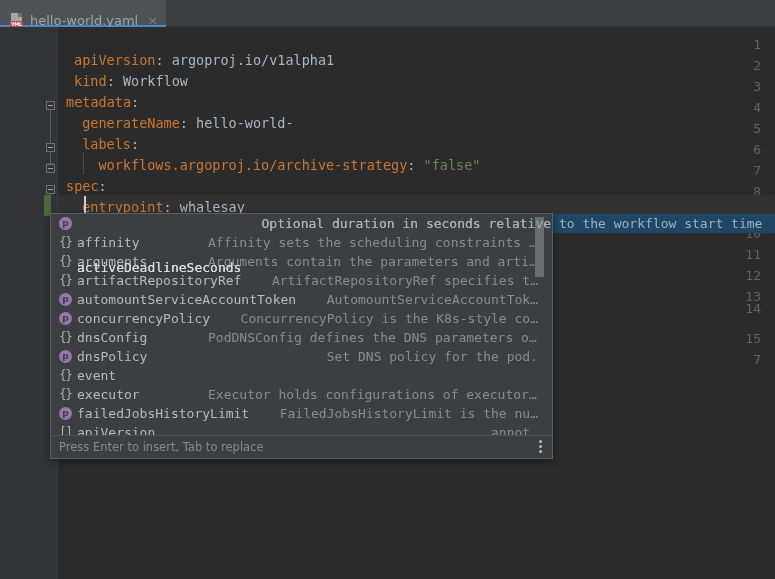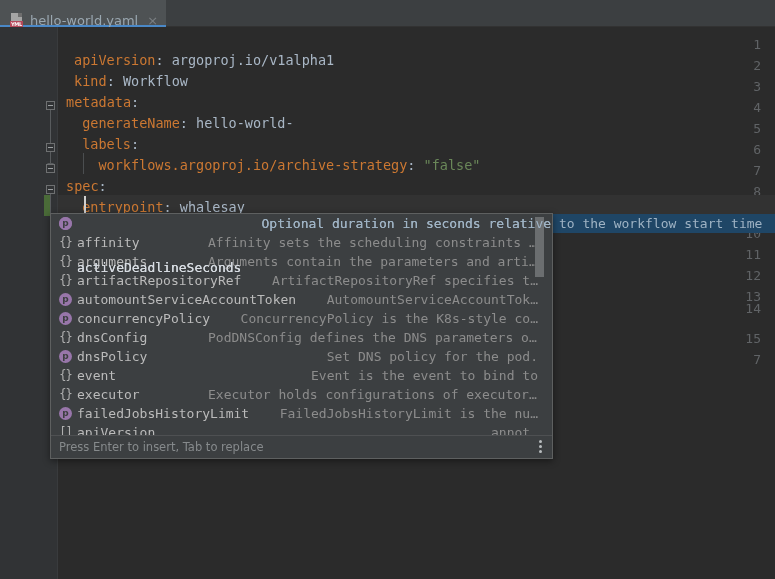"Event is the event to" span.cdesc { html: <span>Event is the event to bind to</span> -> none }
